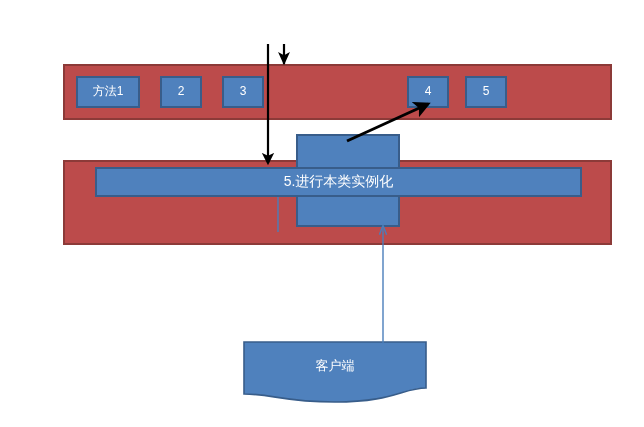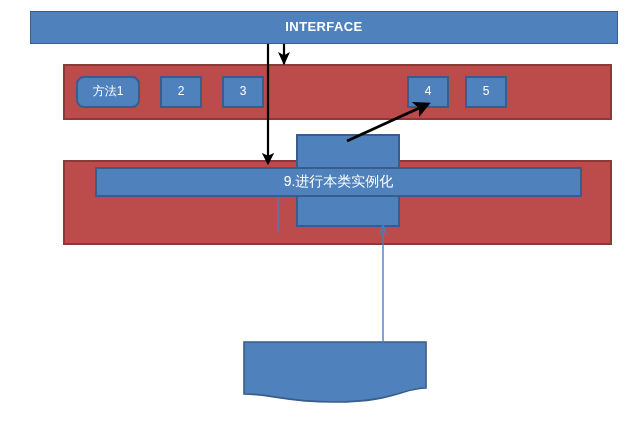"INTERFACE" div.box { html: <div>INTERFACE</div> -> none }
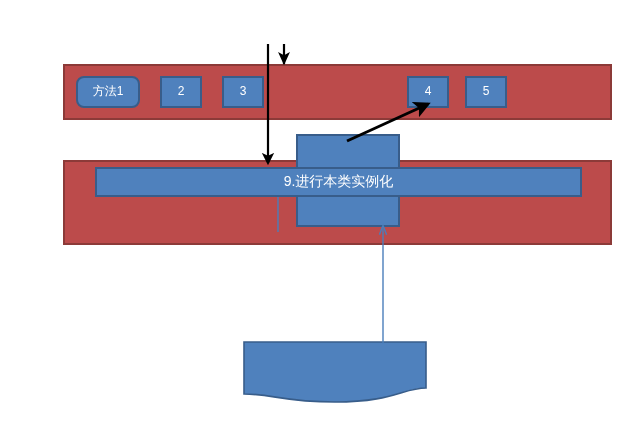"方法1" #method-1 { border-radius: 8px -> none }
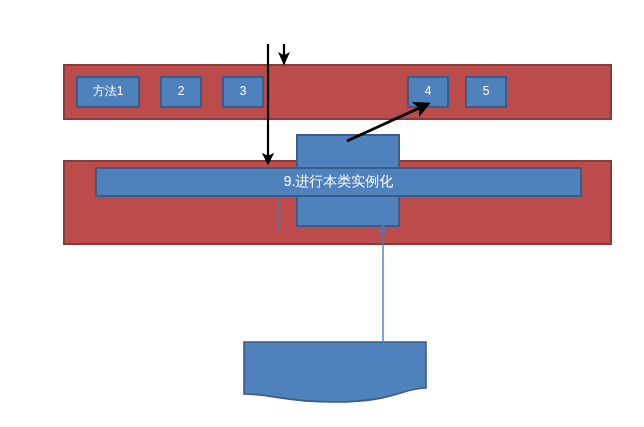"9.进行本类实例化" div.box { text: 9 -> 5 }
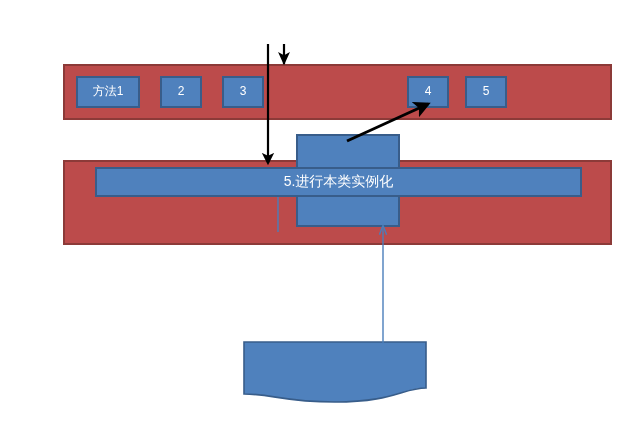"客户端" div { html: none -> <div>客户端</div> }
